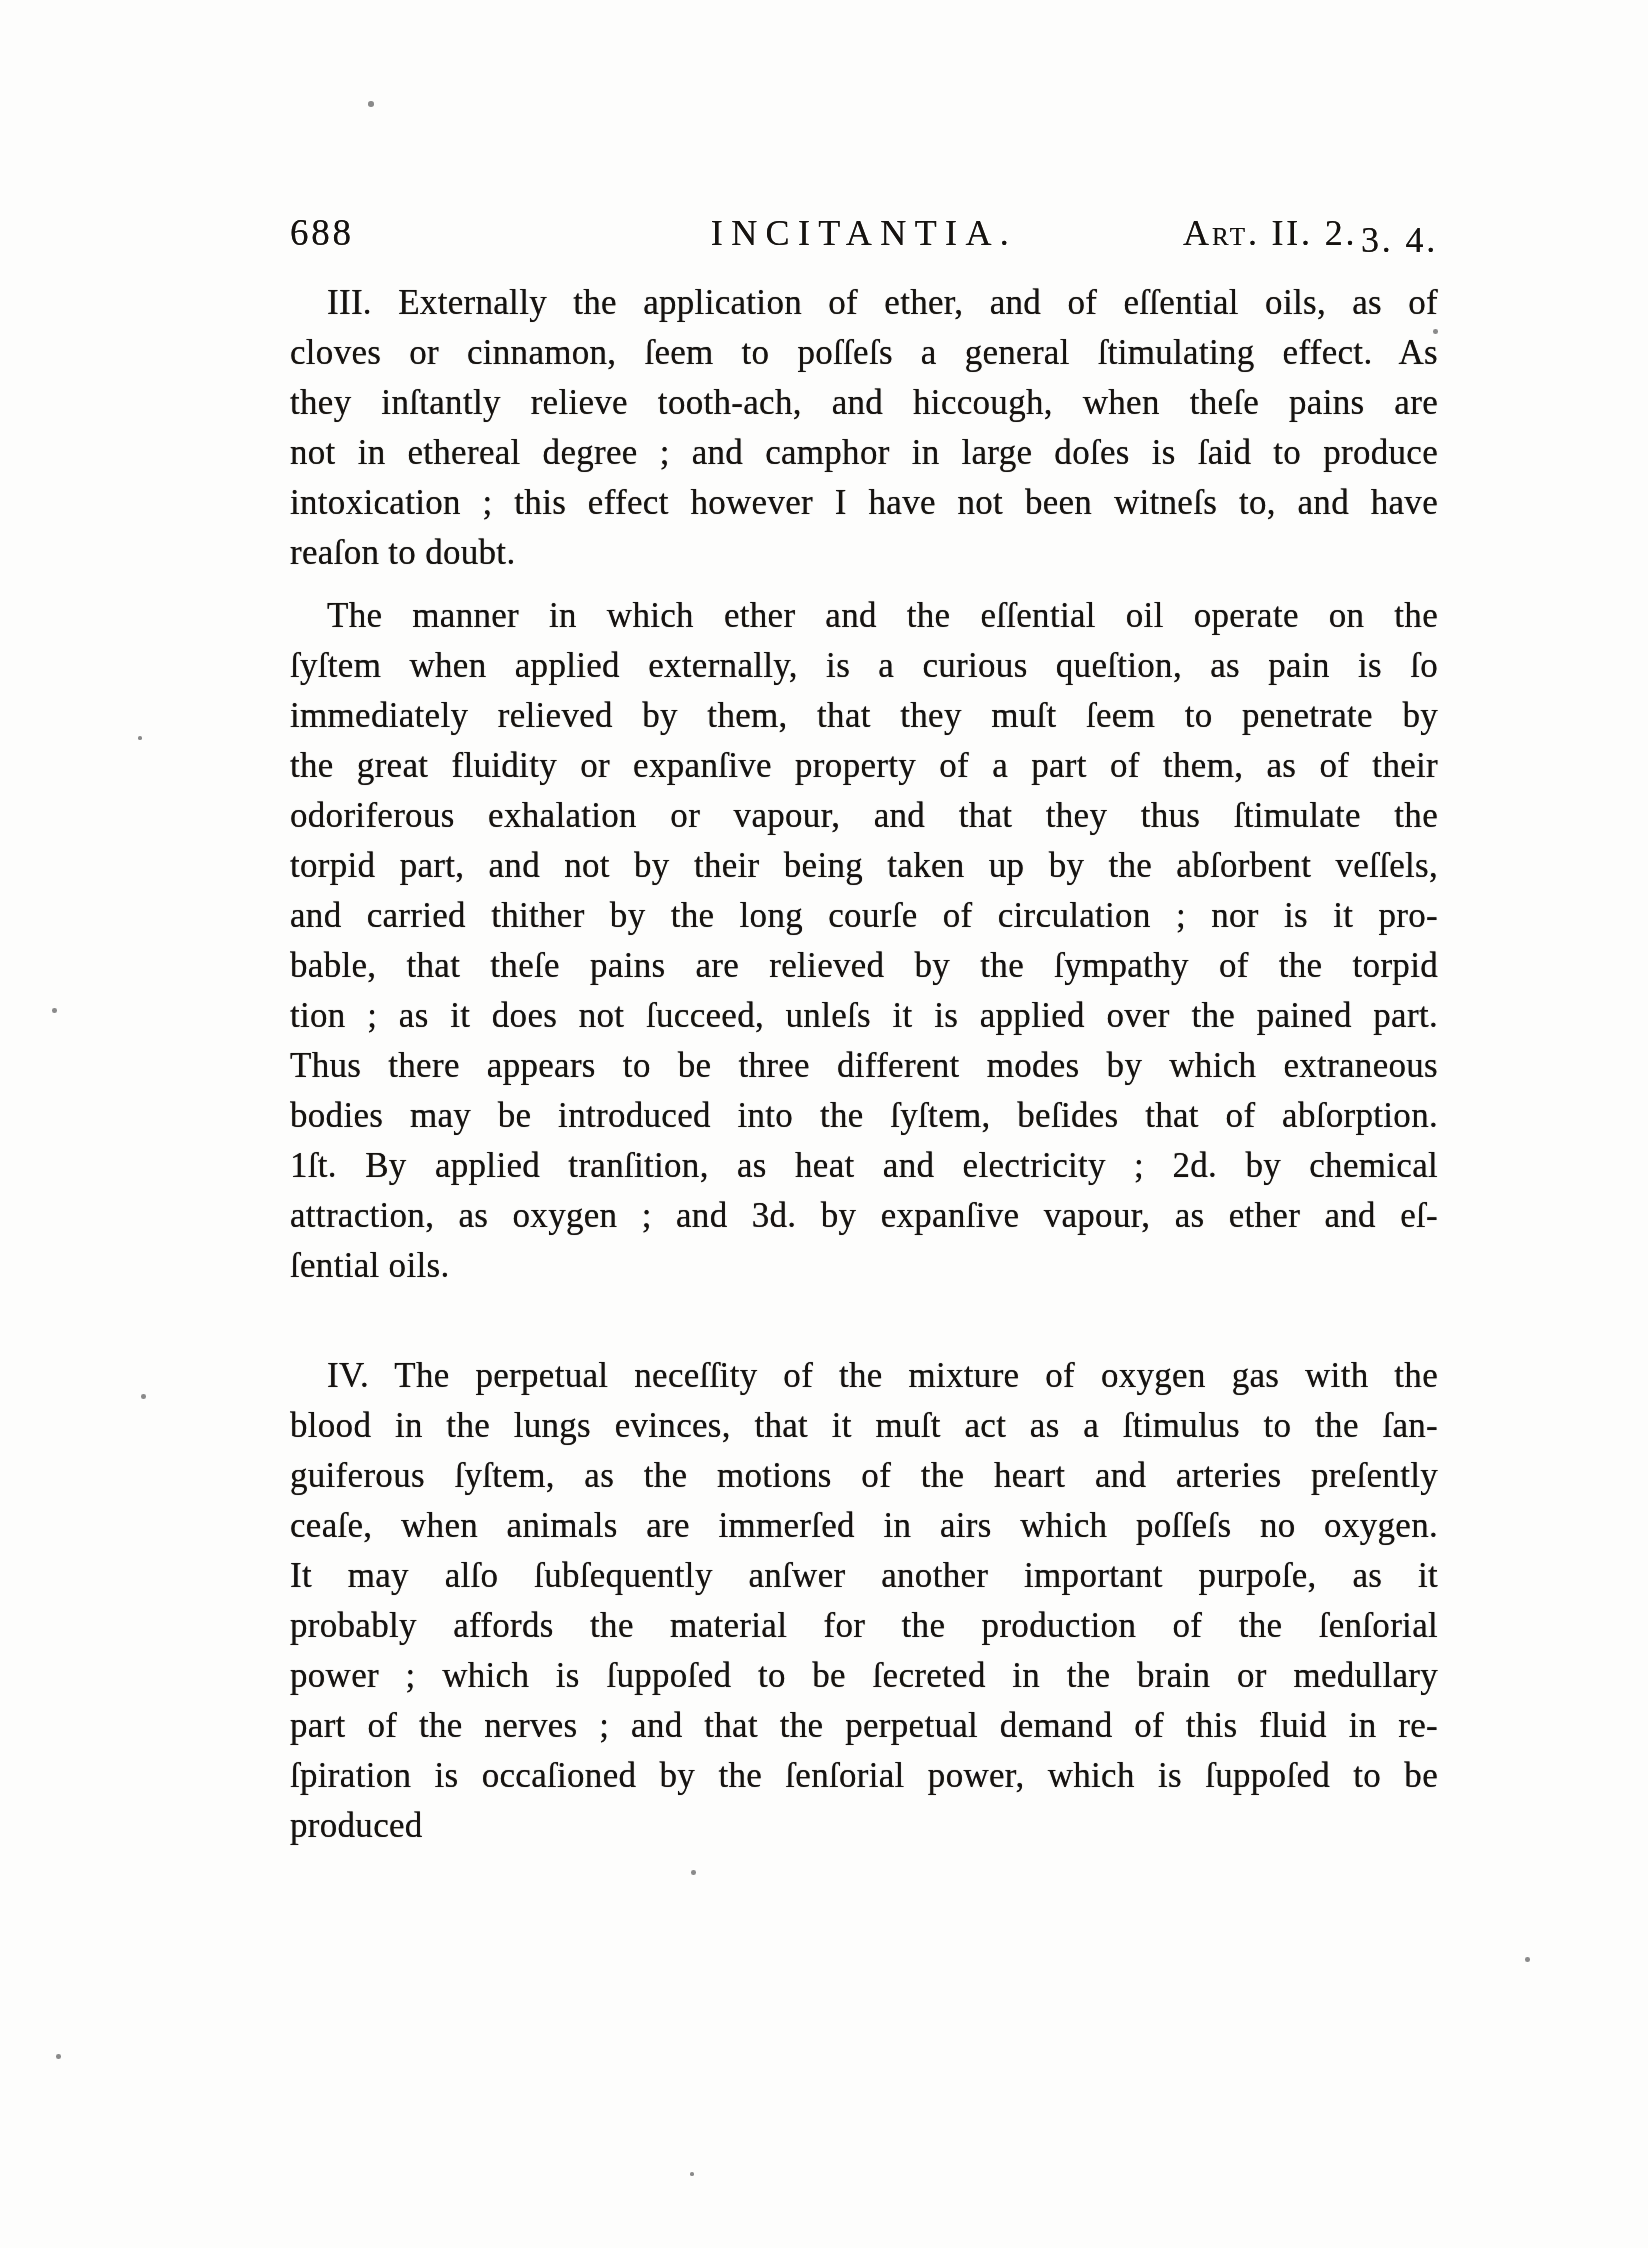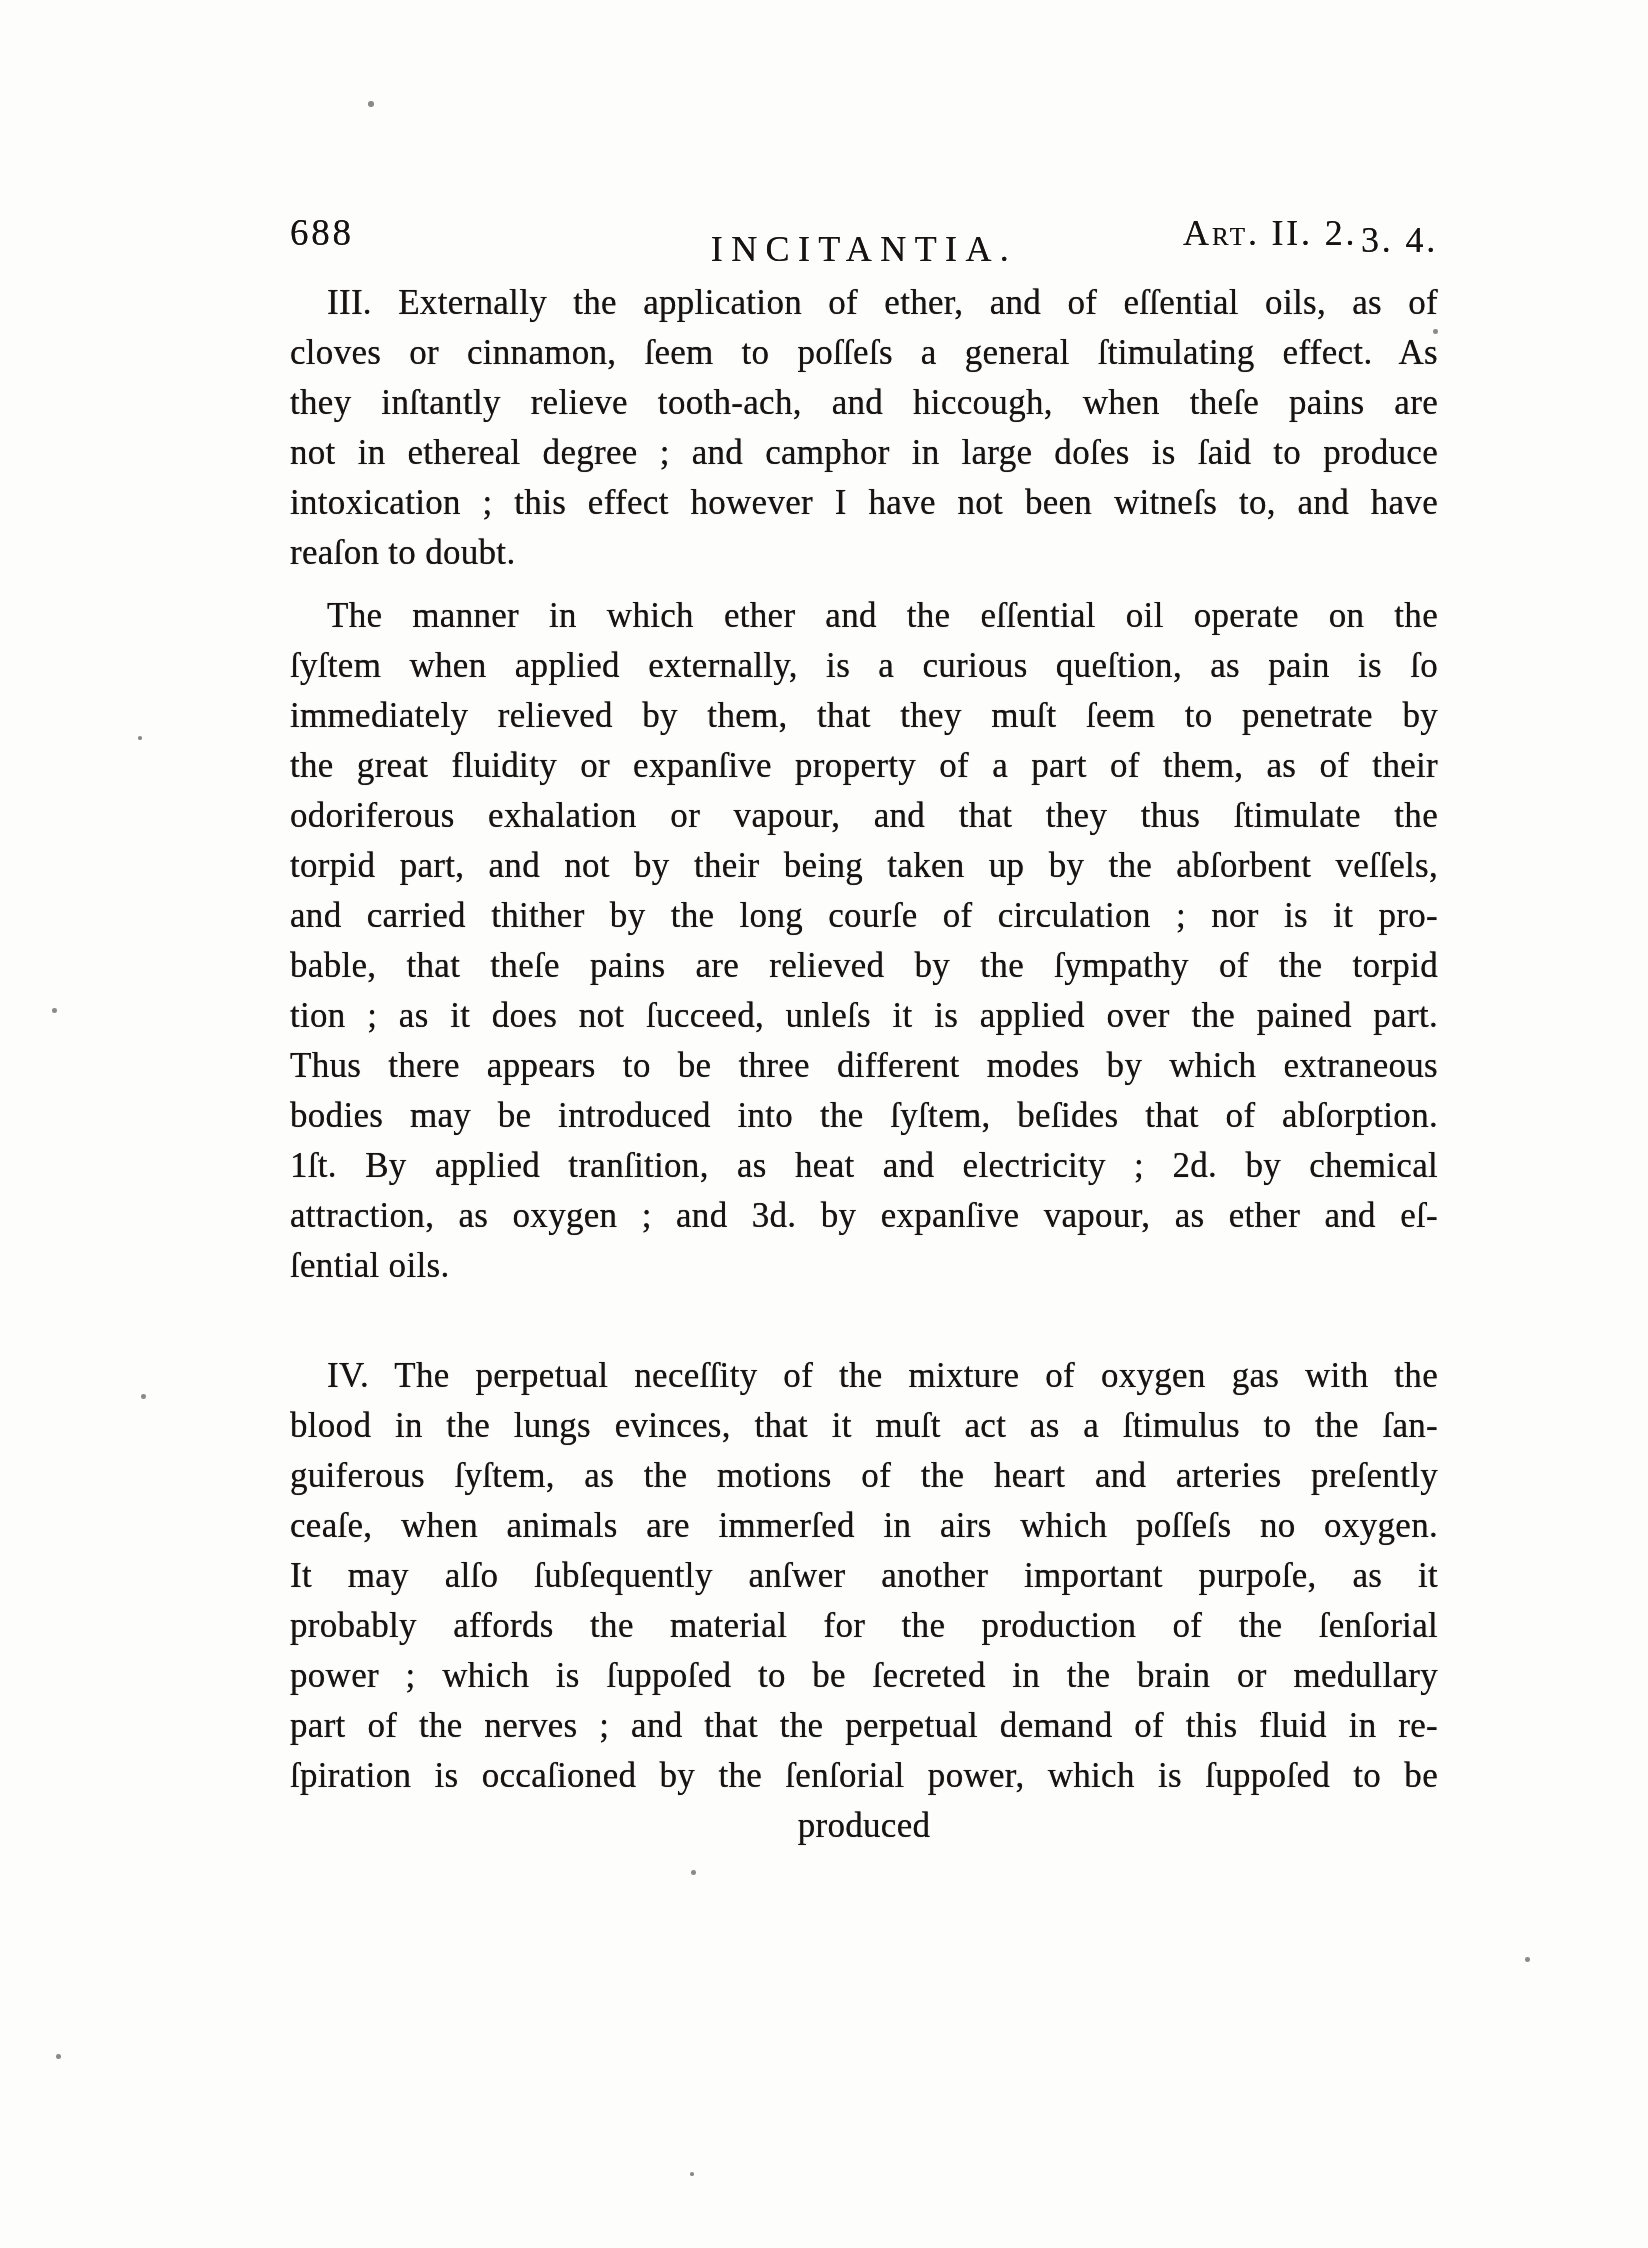"INCITANTIA." .head-title { margin-top: 16px -> none }
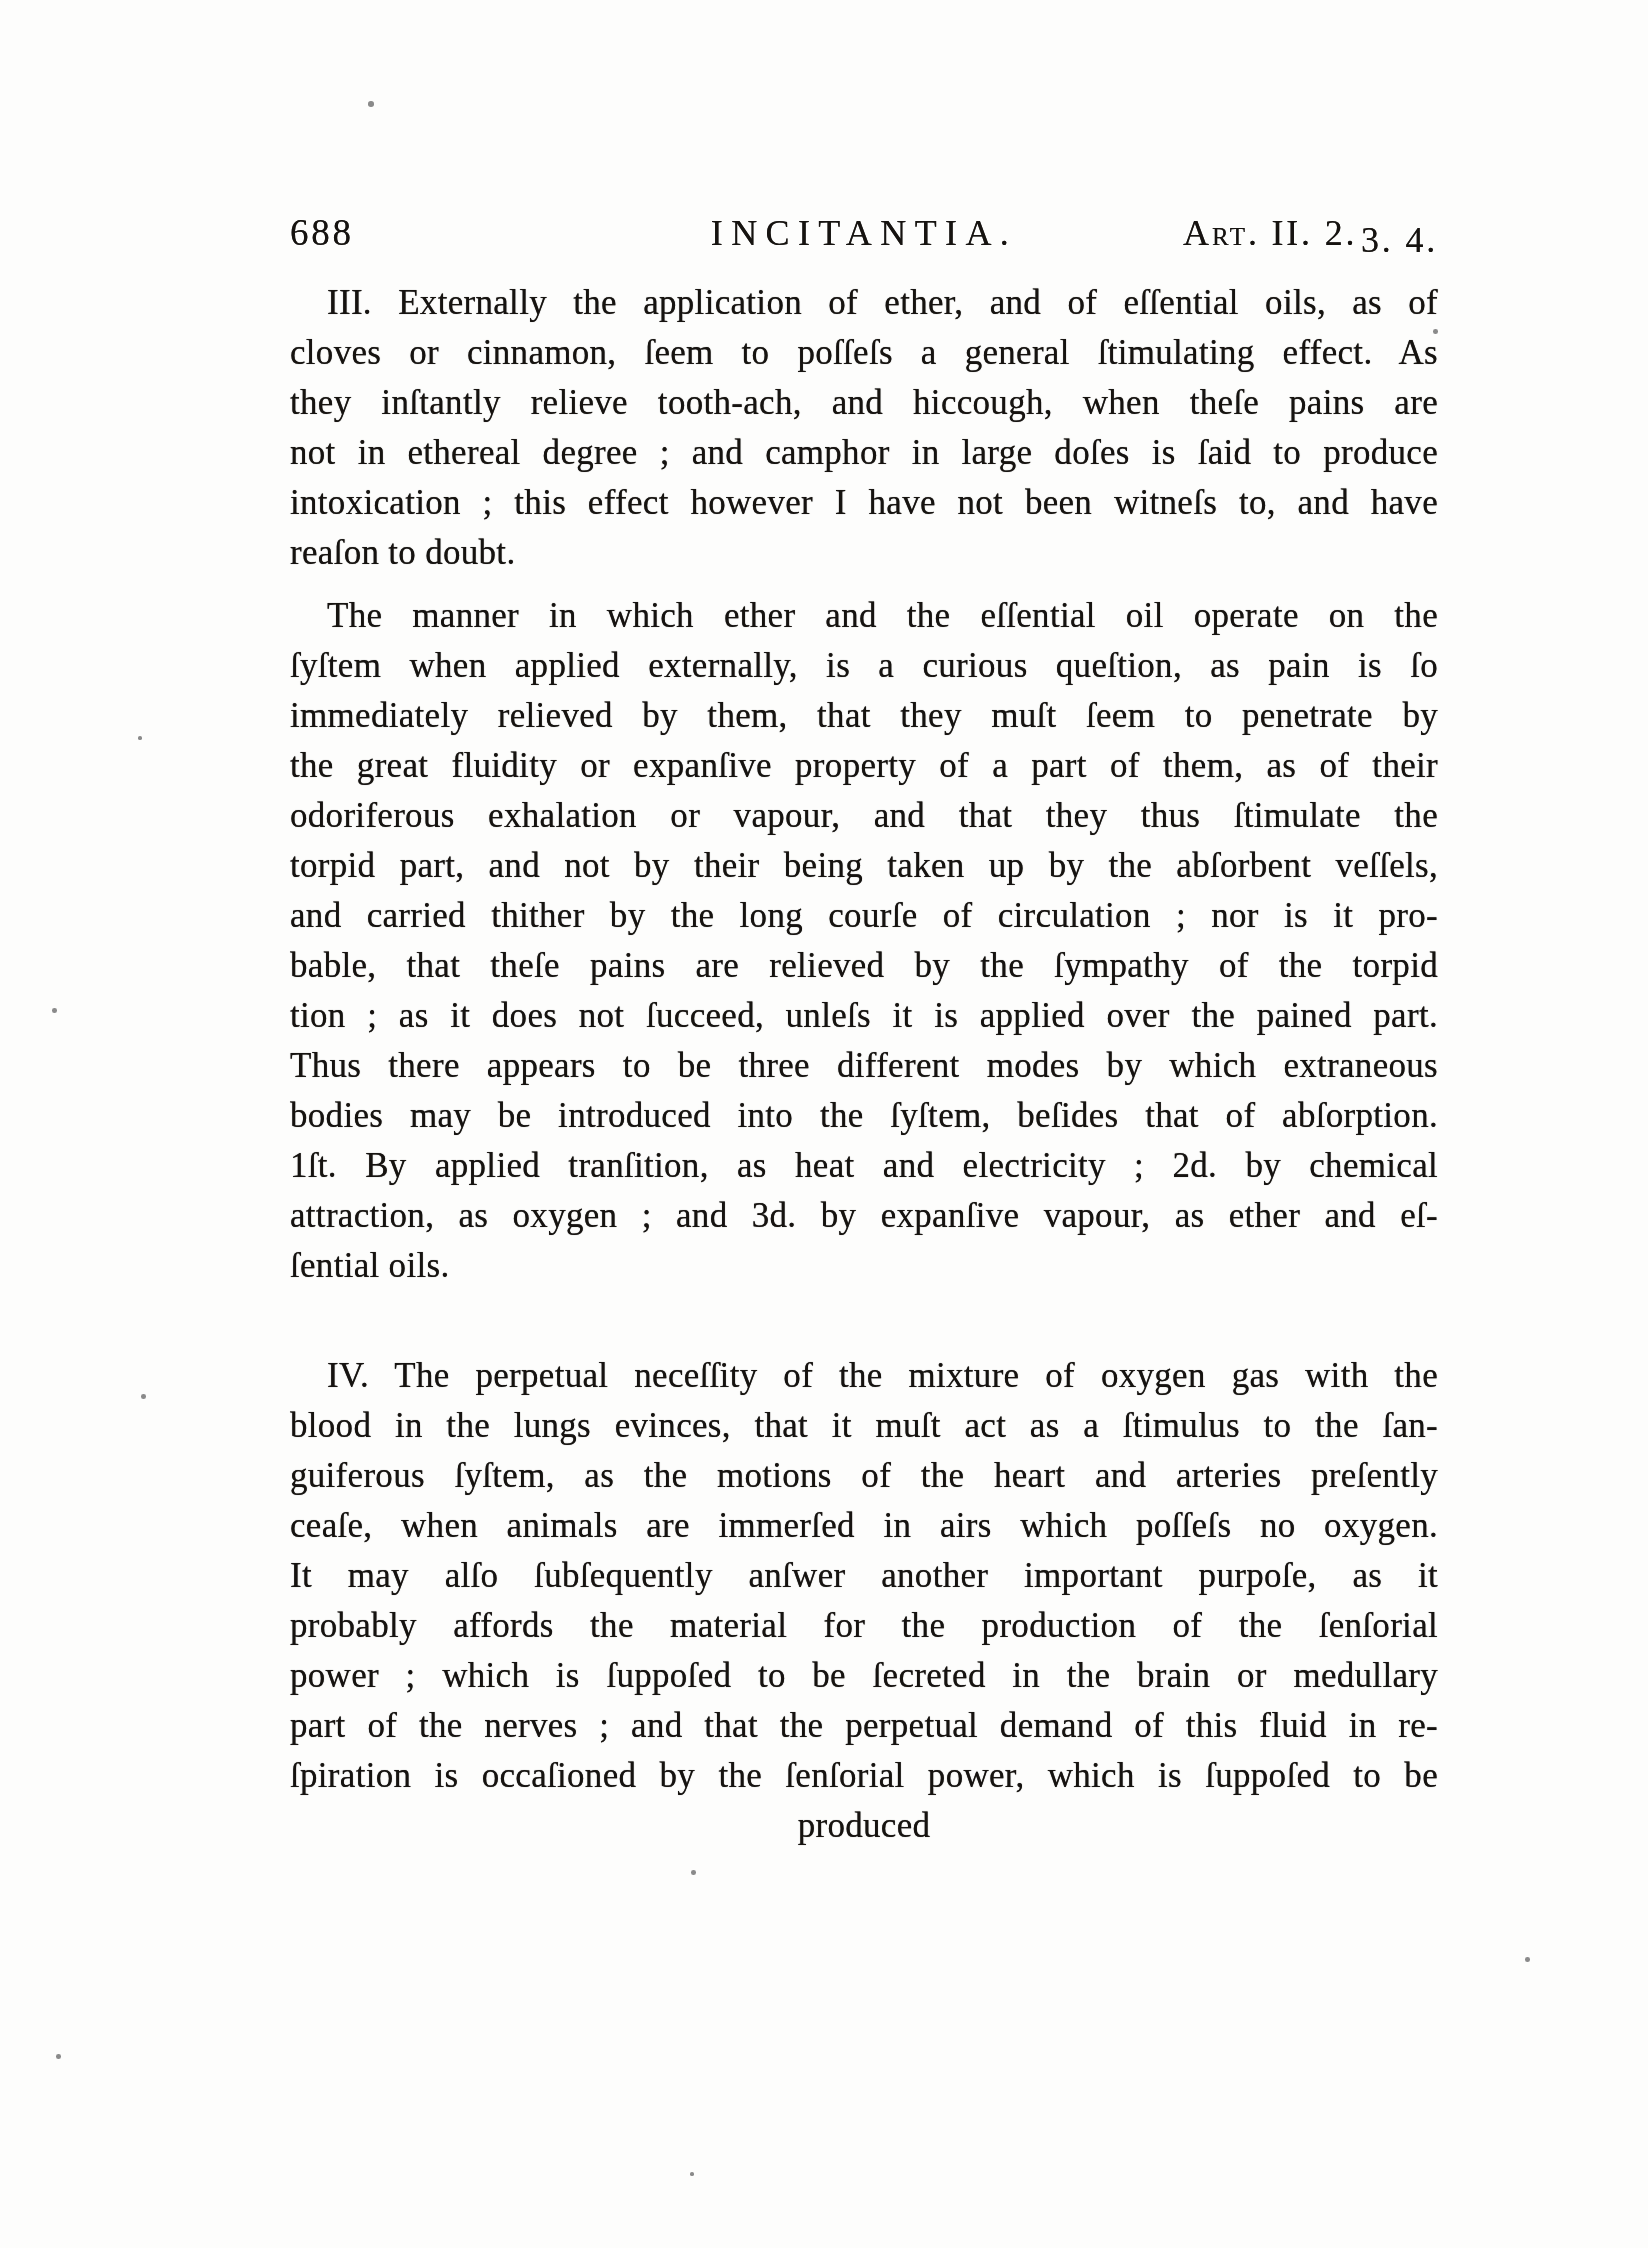"produced" .catchword-row { text-align: center -> left }
